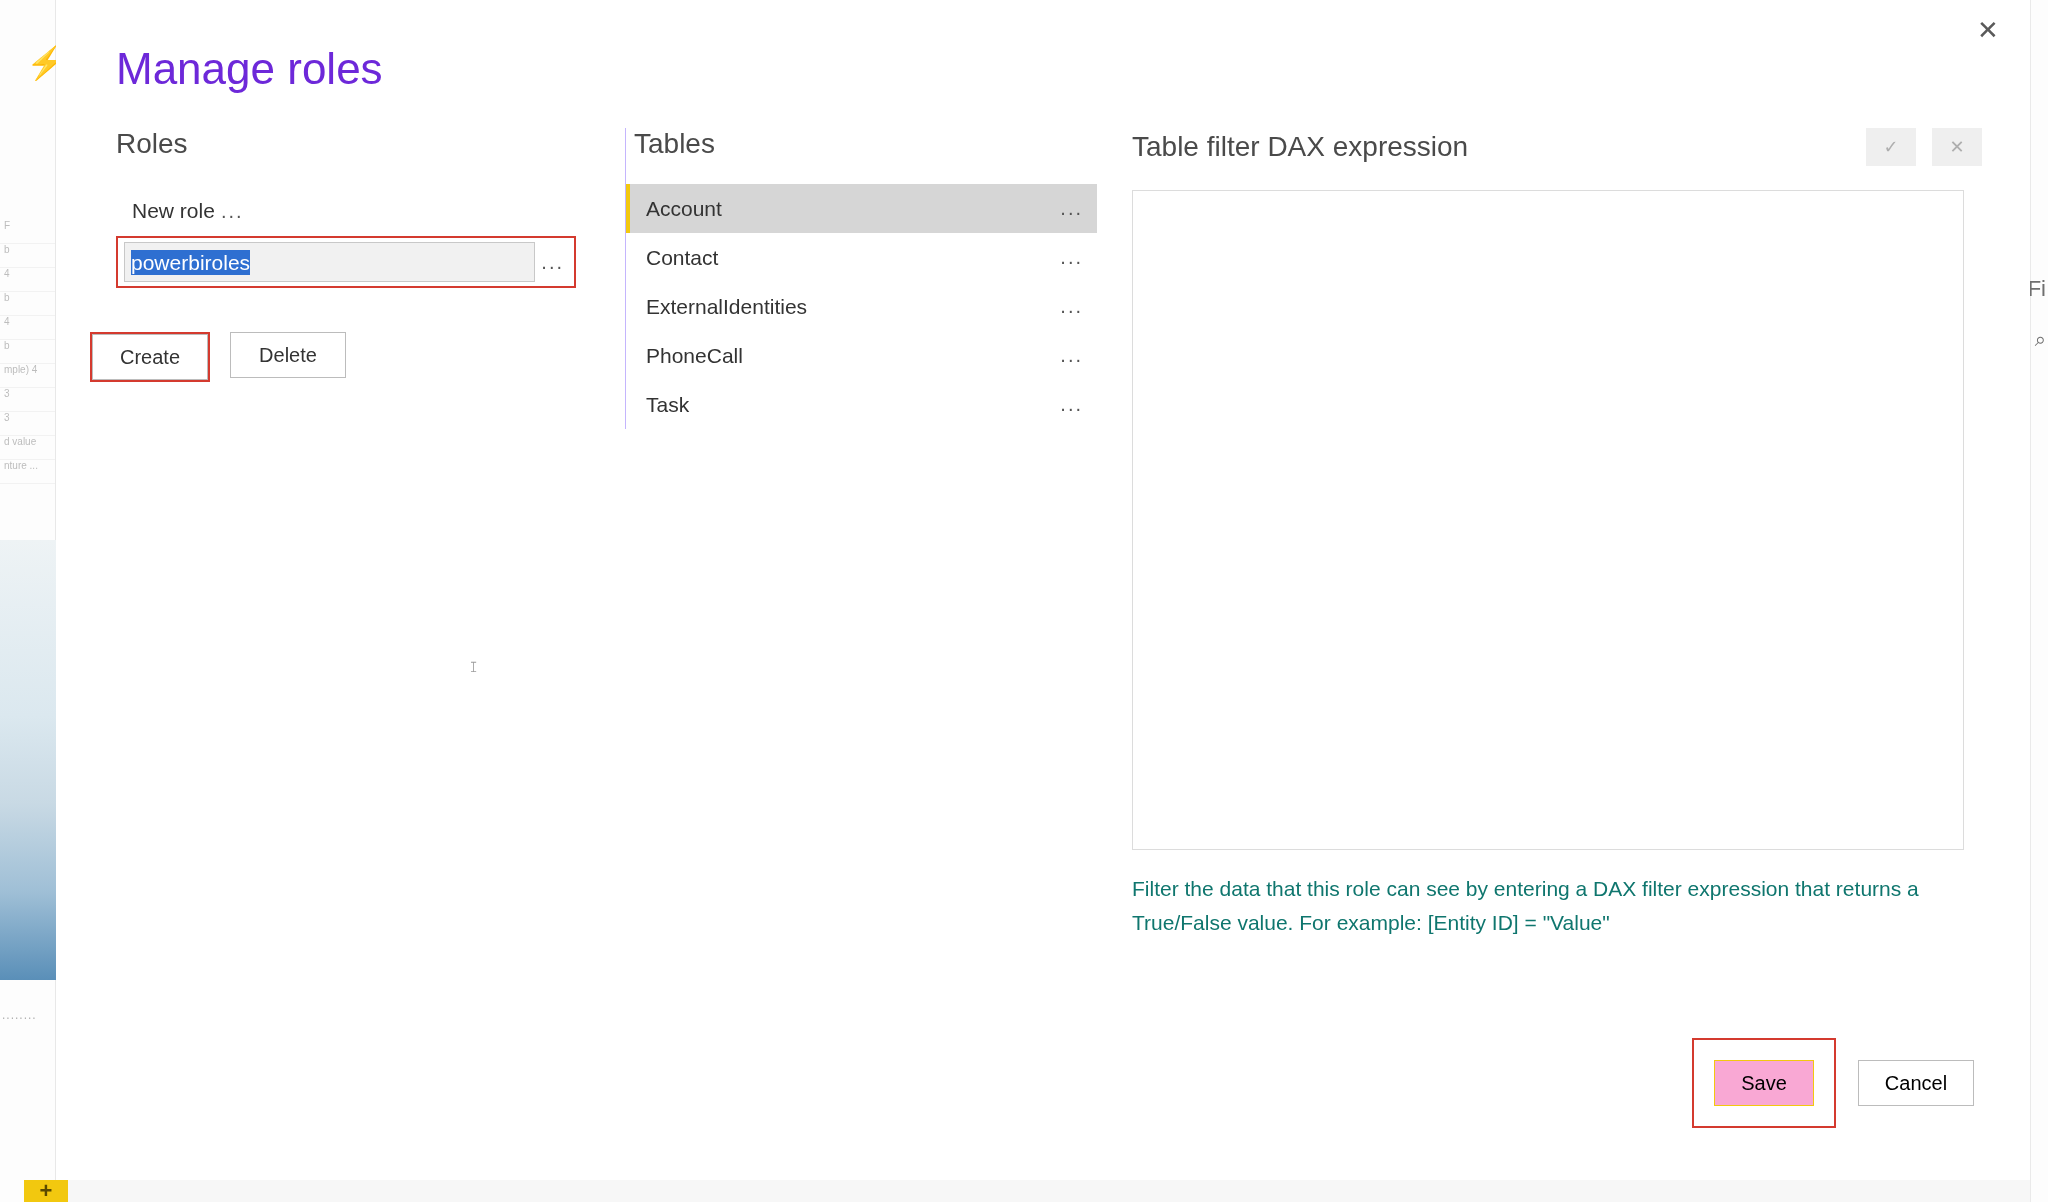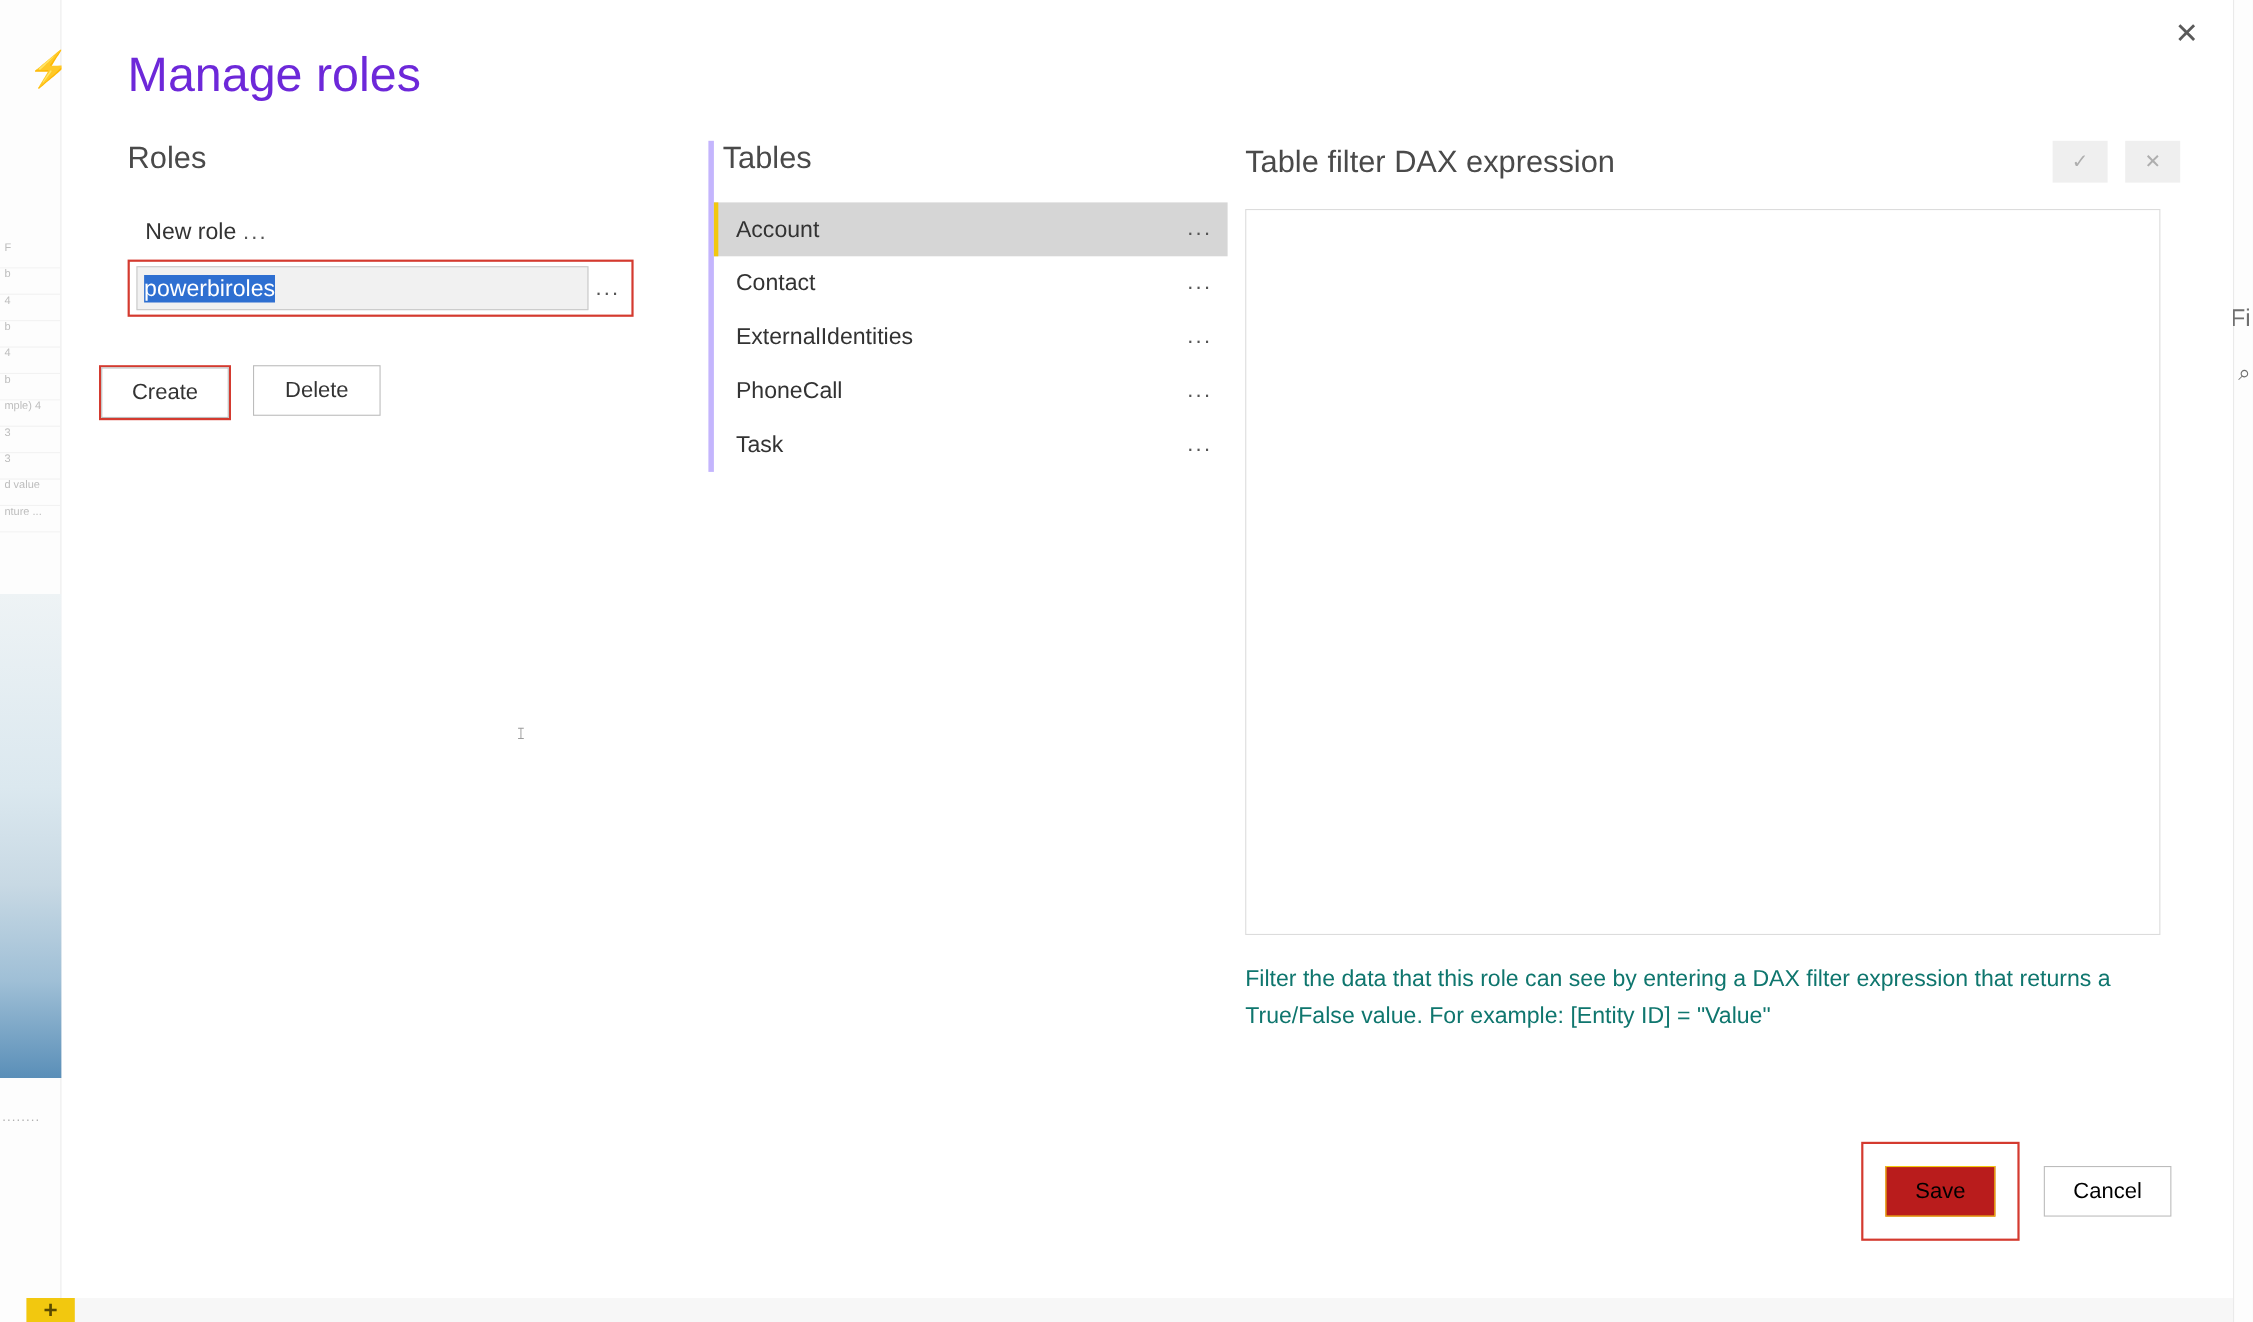"Tables" .col-tables { border-left: 5px solid #c4b5fd -> 1px solid #c4b5fd; left: 588px -> 569px }
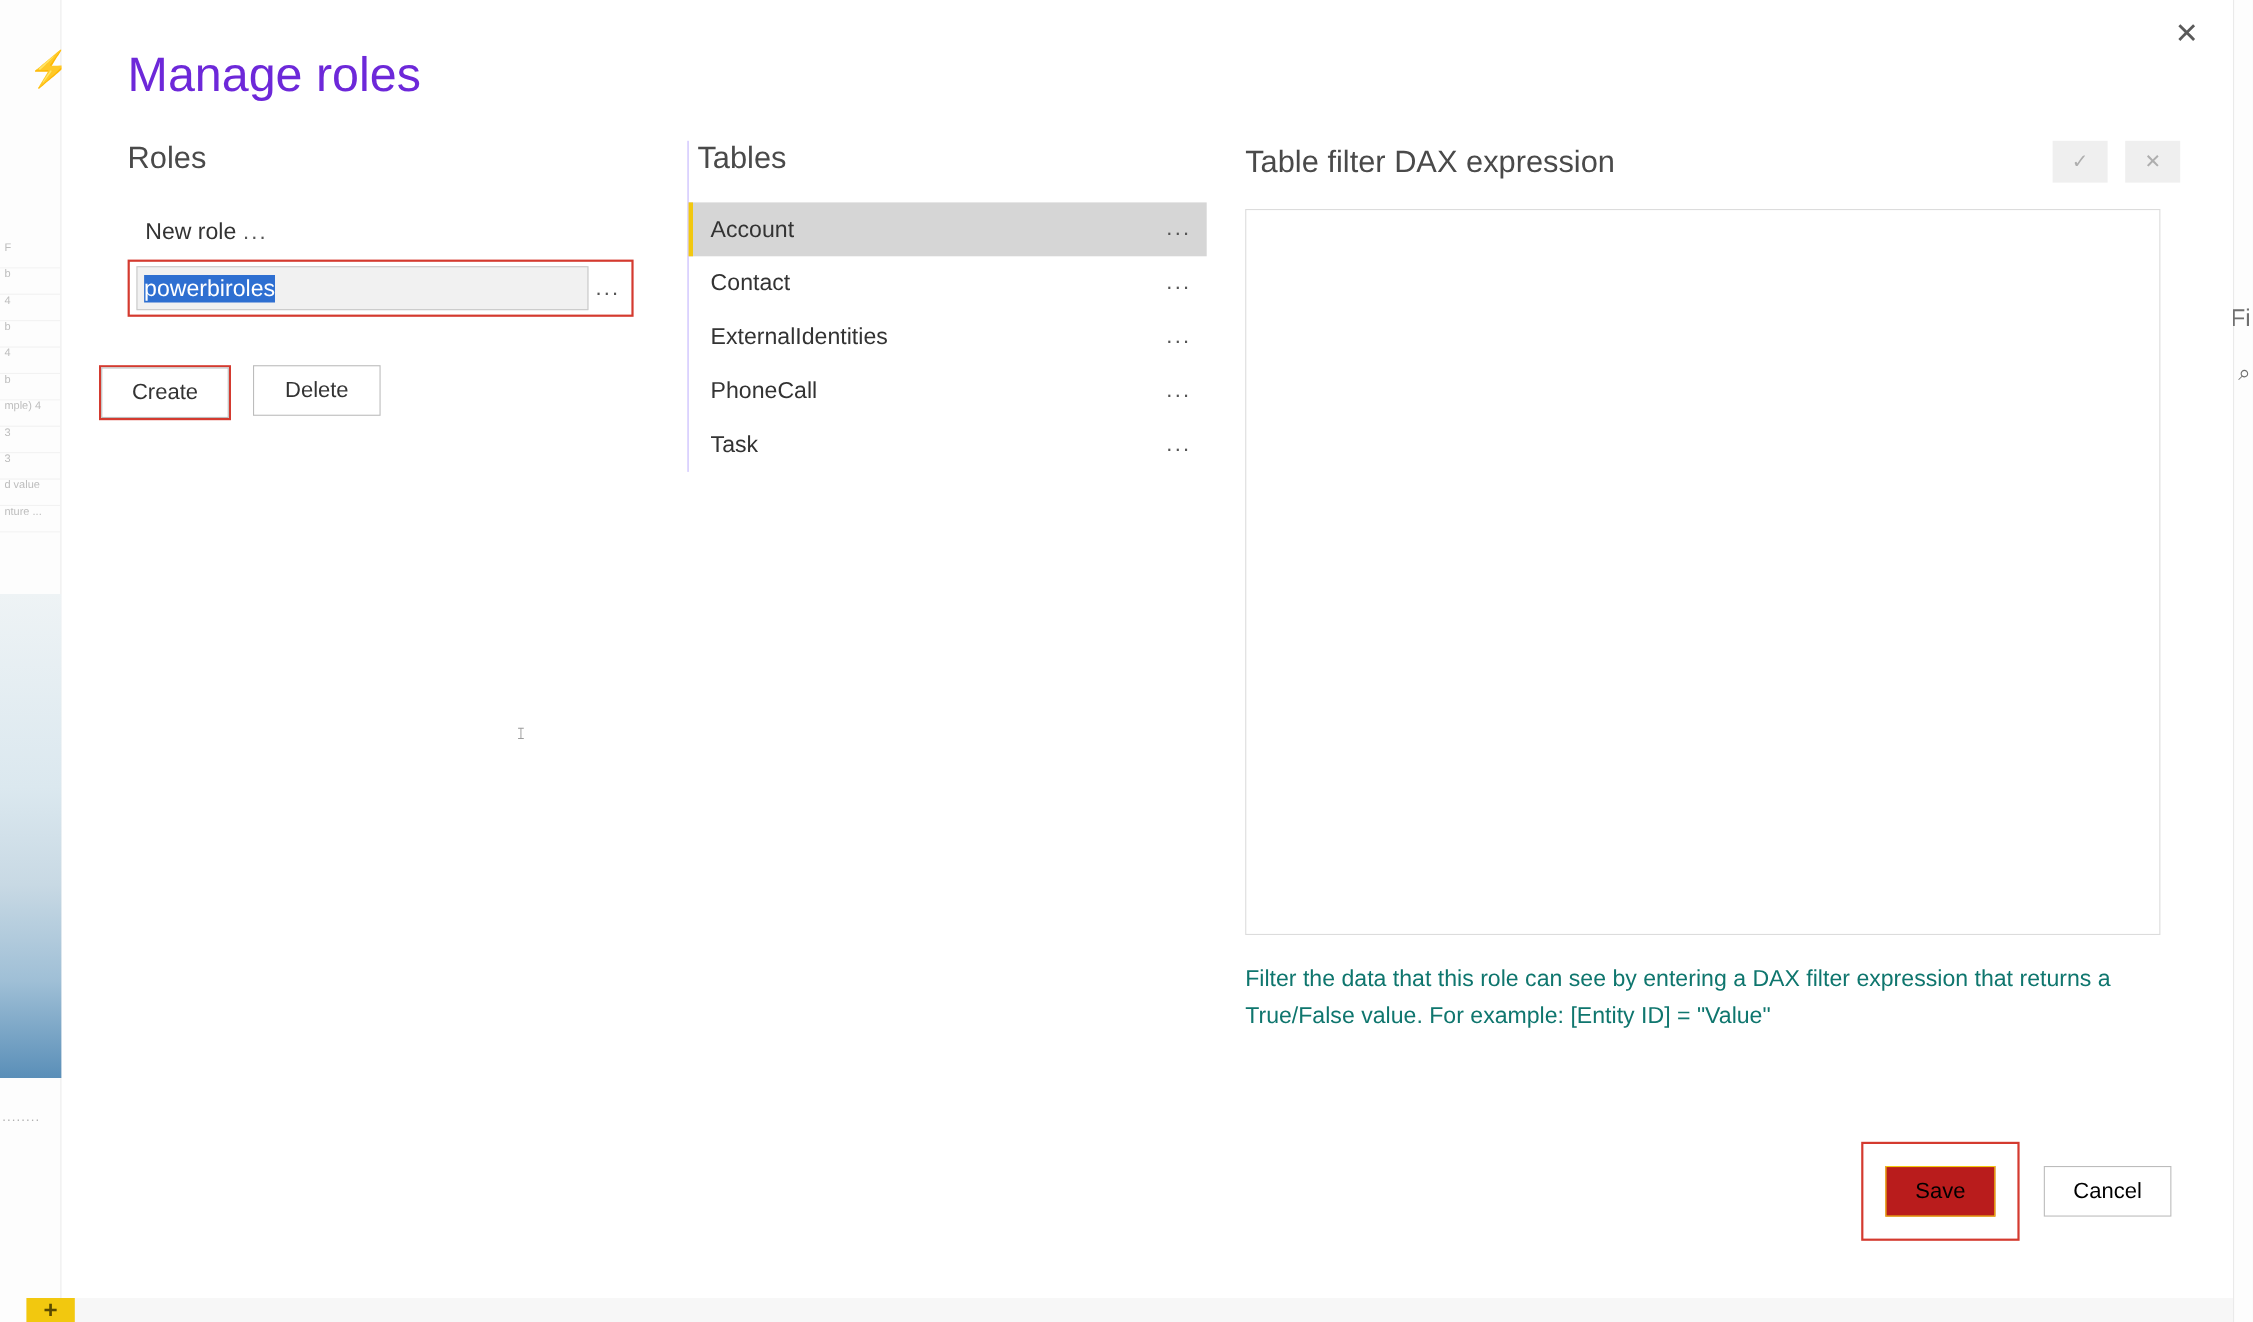"Save" .btn-save { background: #b91c1c -> #f9a8d4 }
